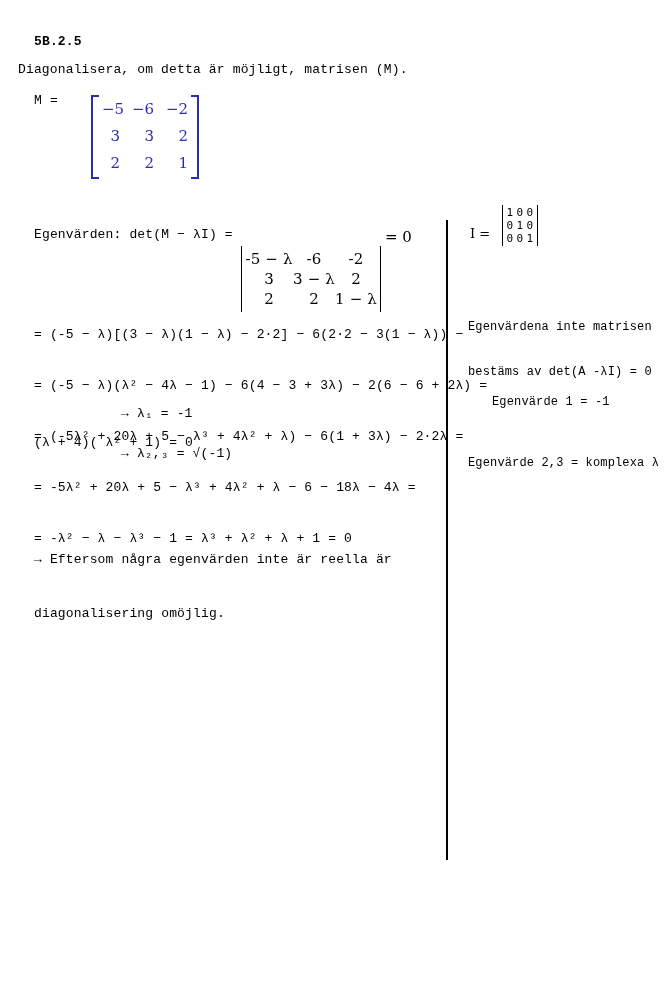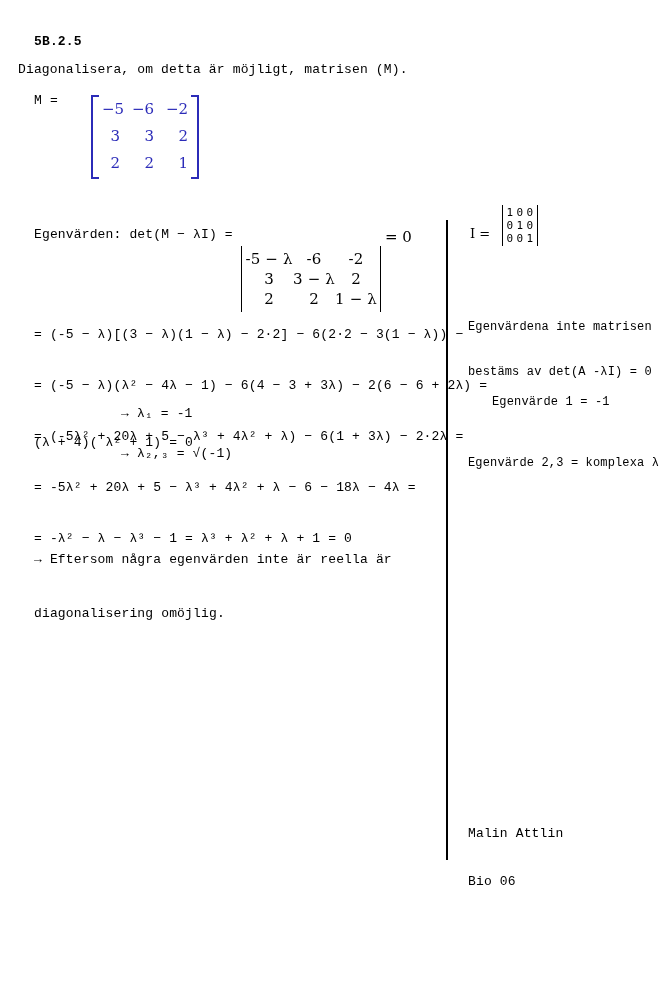"Malin Attlin" div.abs { html: <div> <div>Malin Attlin</div> <div>Bio 06</div> </div> -> none }
